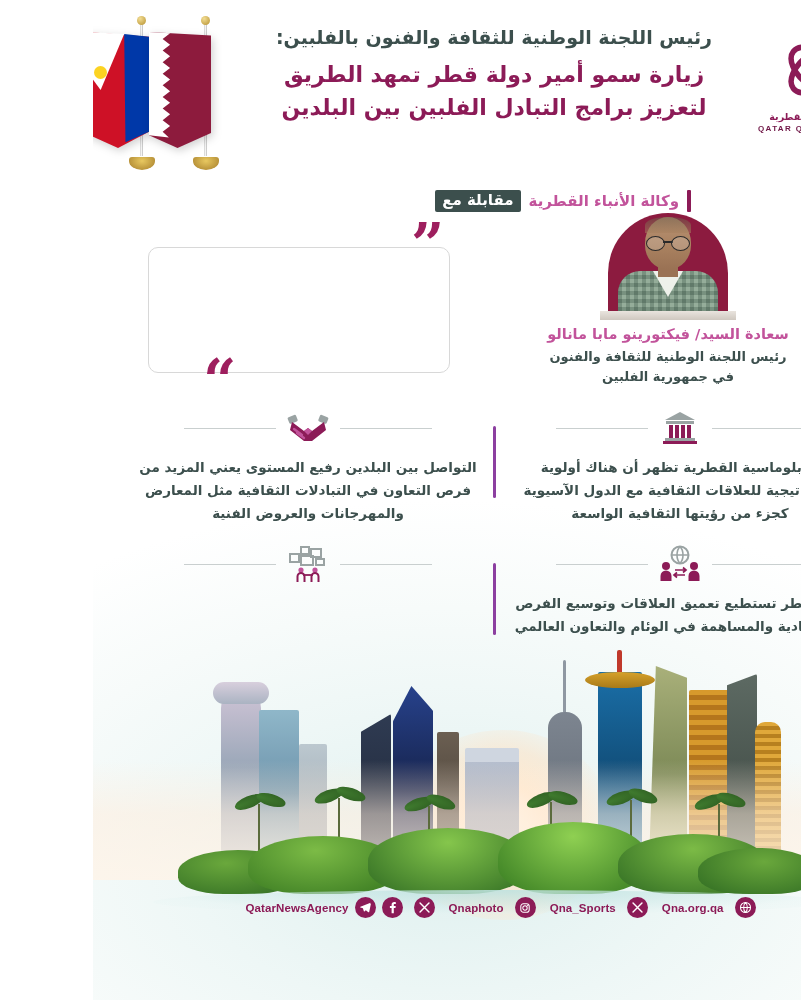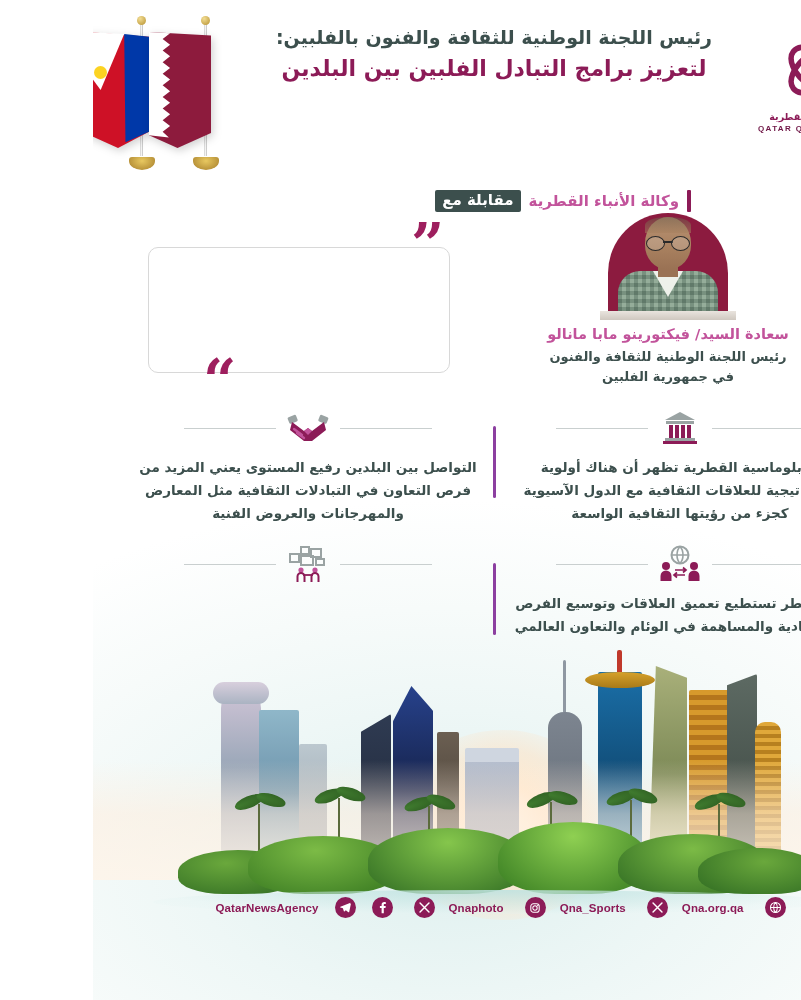"زيارة سمو أمير دولة قطر" div.t-line2 { html: none -> <div>زيارة سمو أمير دولة قطر تمهد الطريق</div> }
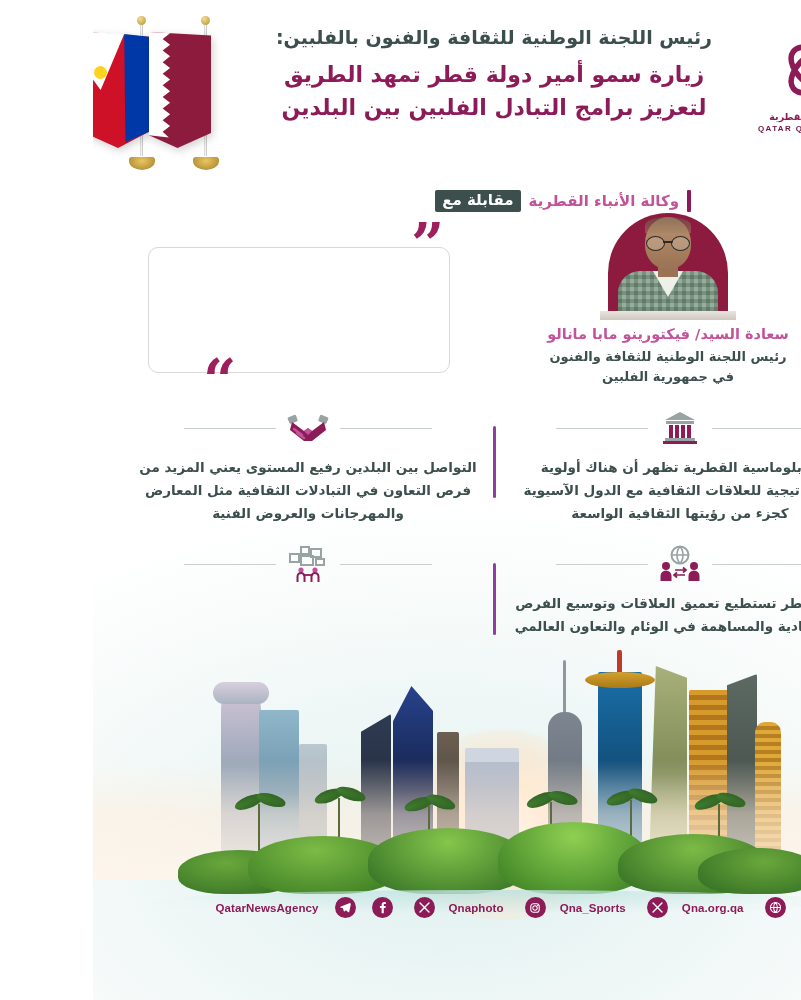"QatarNewsAgency" .s-item { gap: 21px -> 11px }
